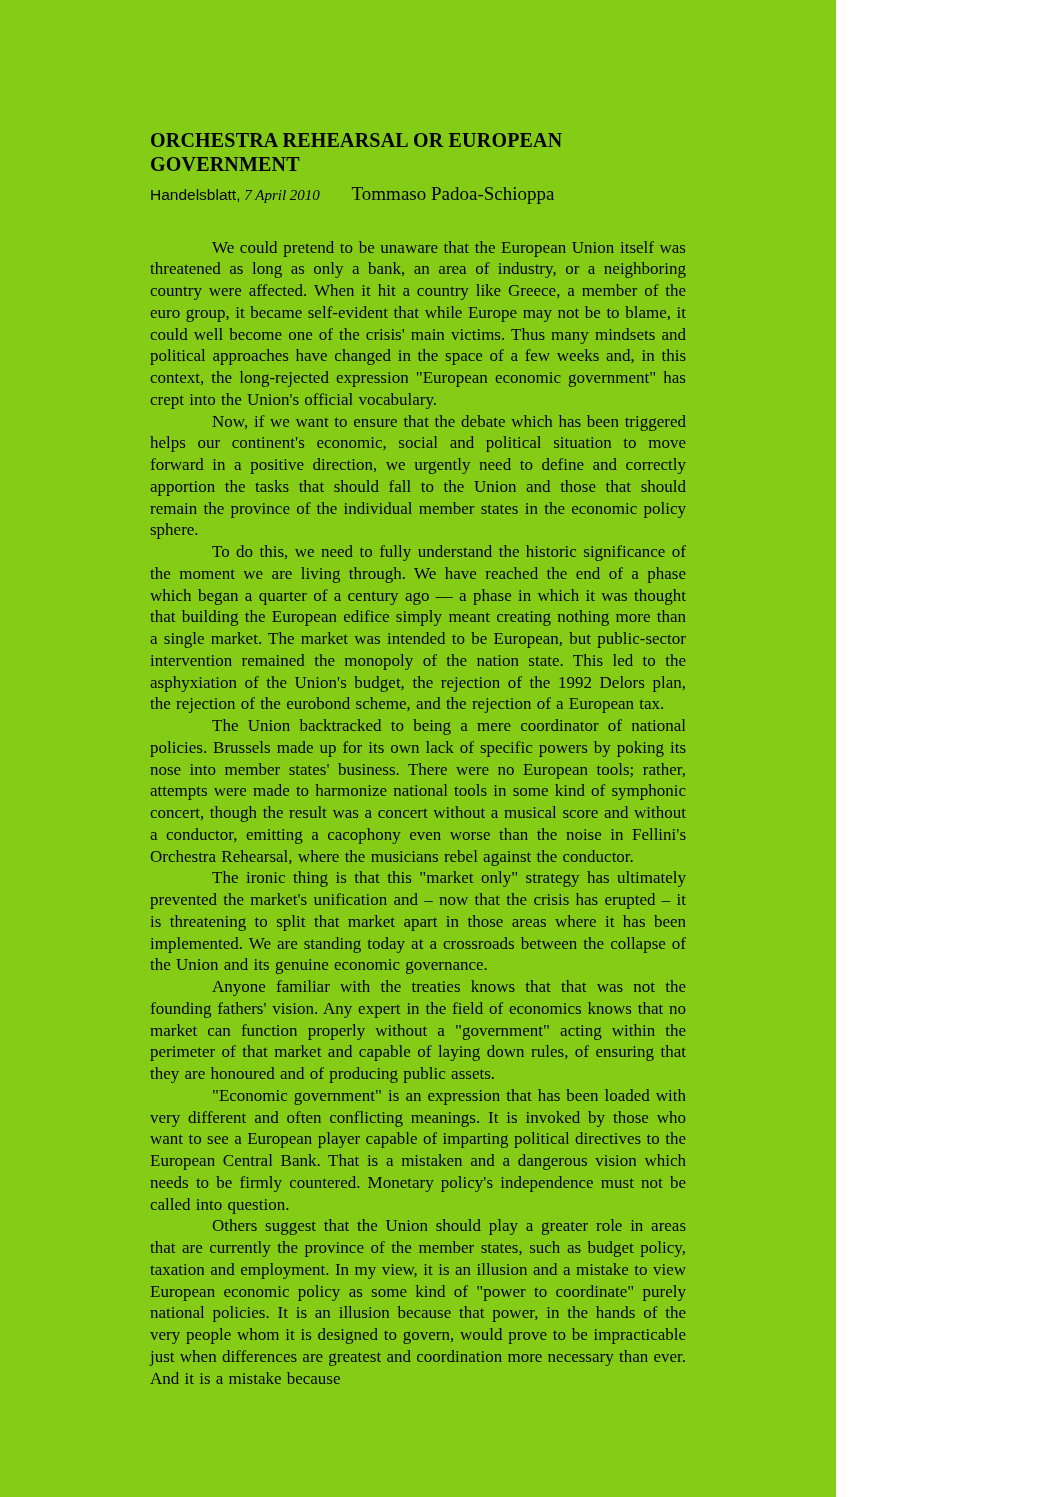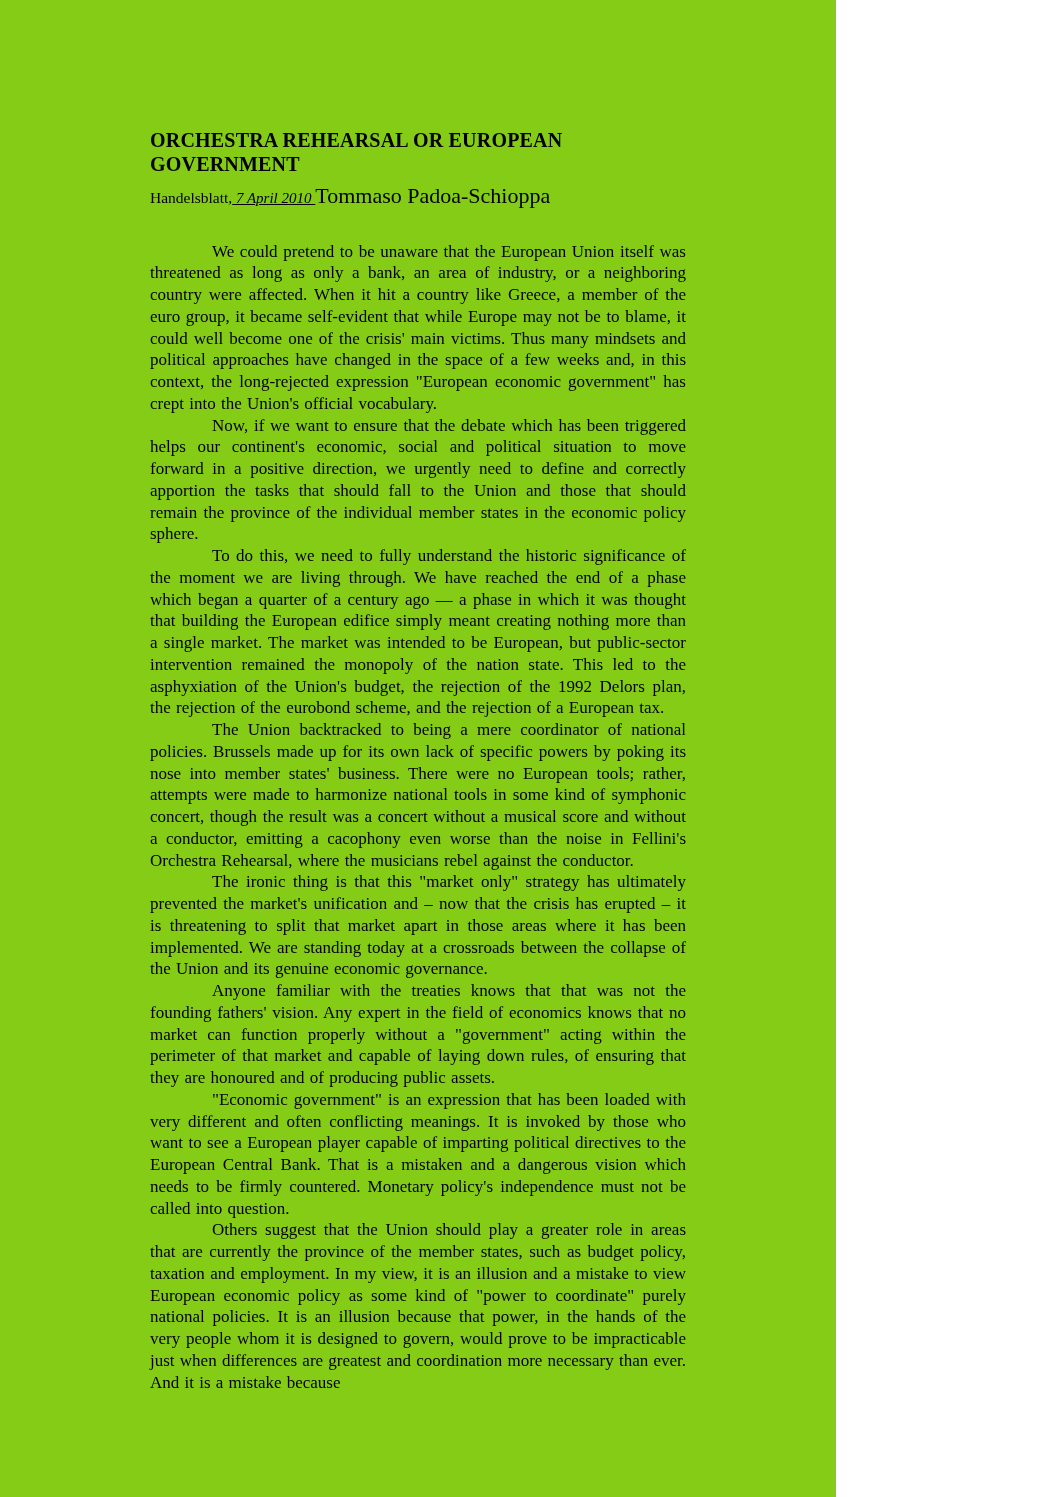"Handelsblatt," .byline .source { font-family: Liberation Serif, serif -> Liberation Sans, sans-serif }
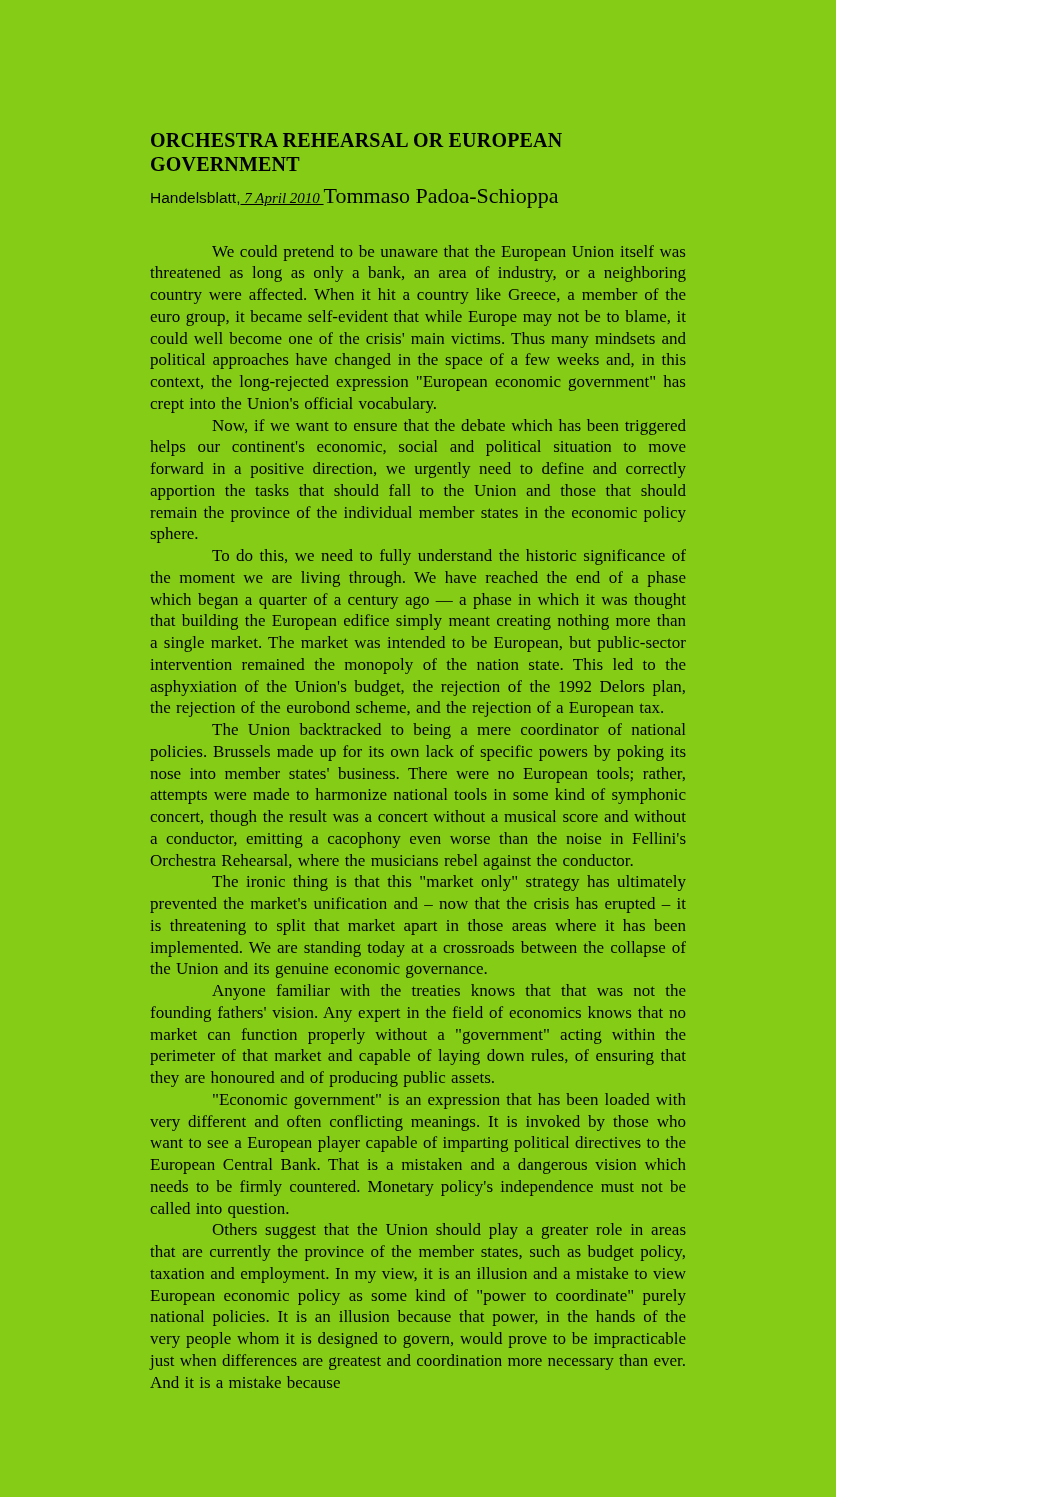"7 April 2010" .byline .date { text-decoration: underline -> none }
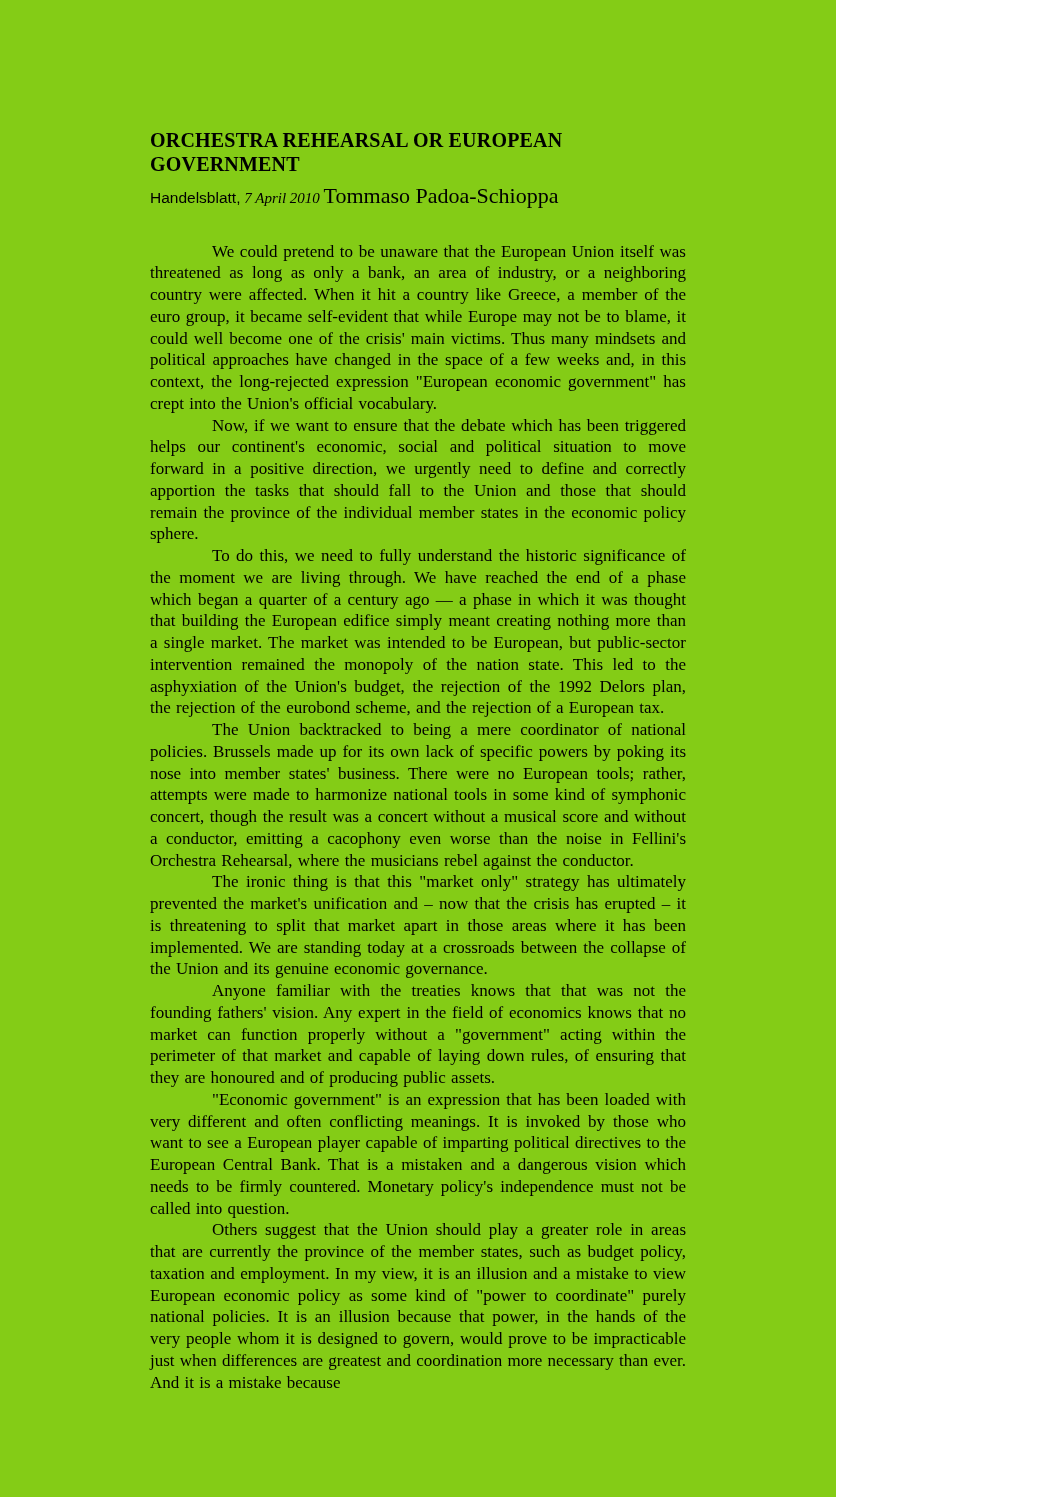"Tommaso Padoa-Schioppa" .byline .author { font-size: 22px -> 19px; margin-left: none -> 28px }
